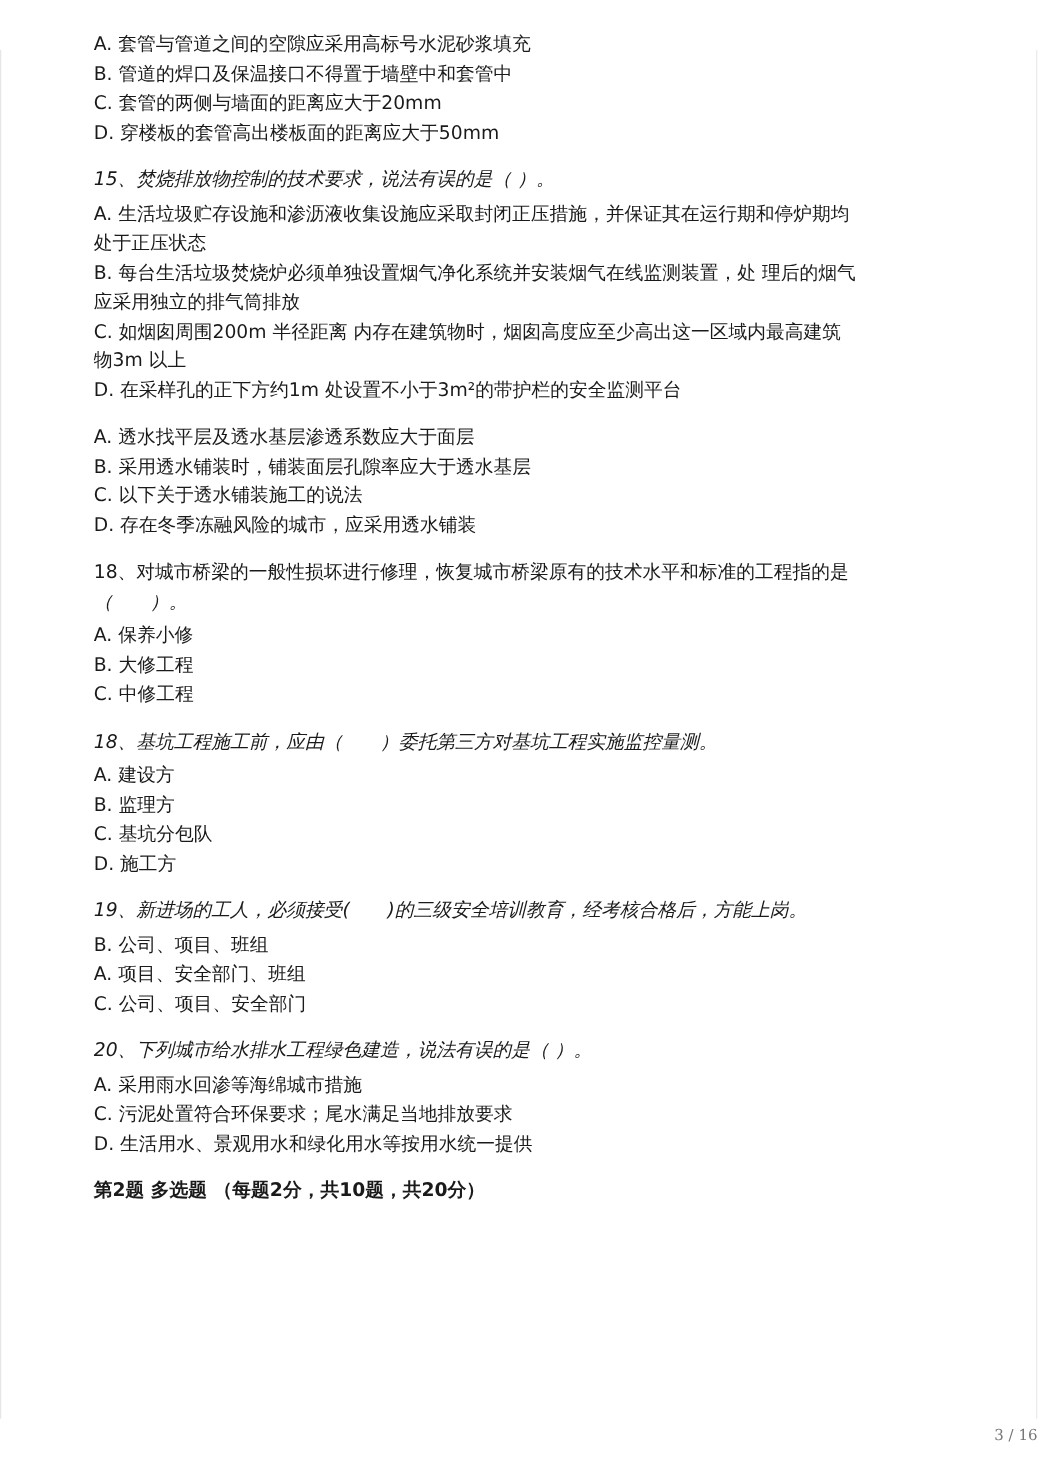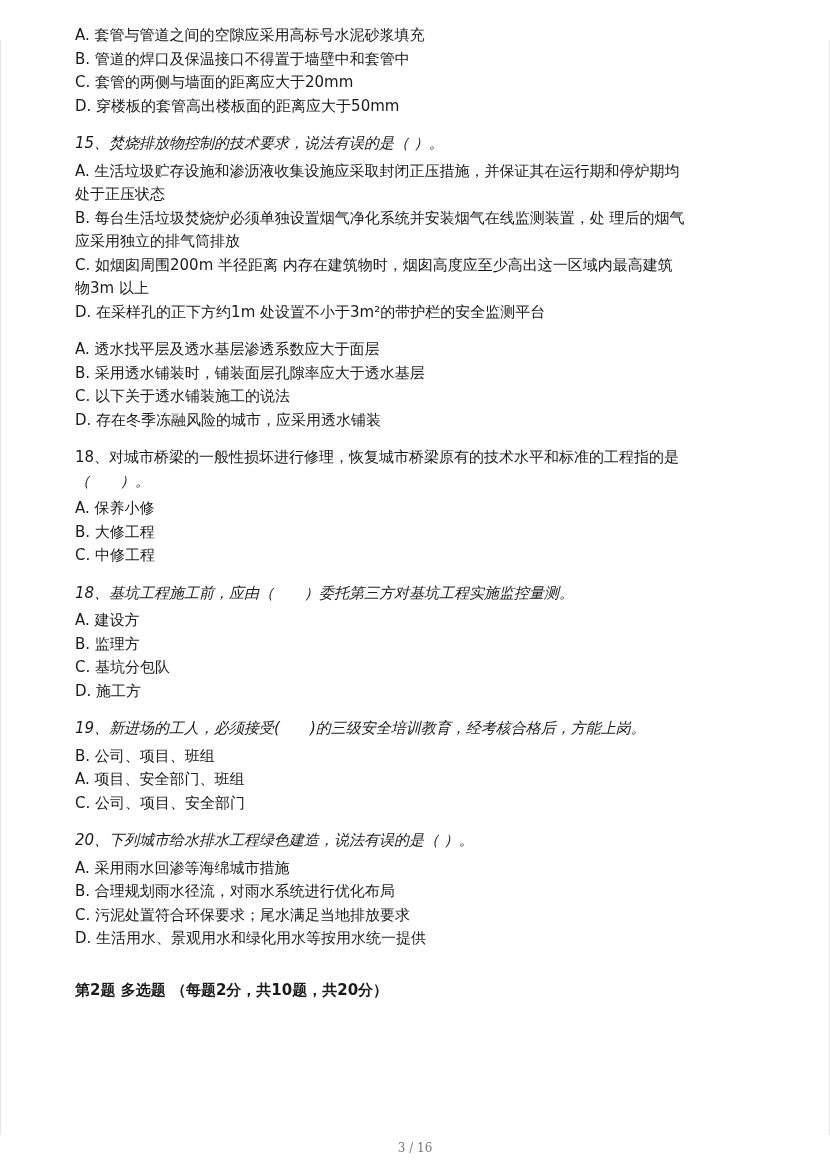"B. 合理规划雨水径流，对雨水系统进行优化布局" div.line { html: <div>B. 合理规划雨水径流，对雨水系统进行优化布局</div> -> none }
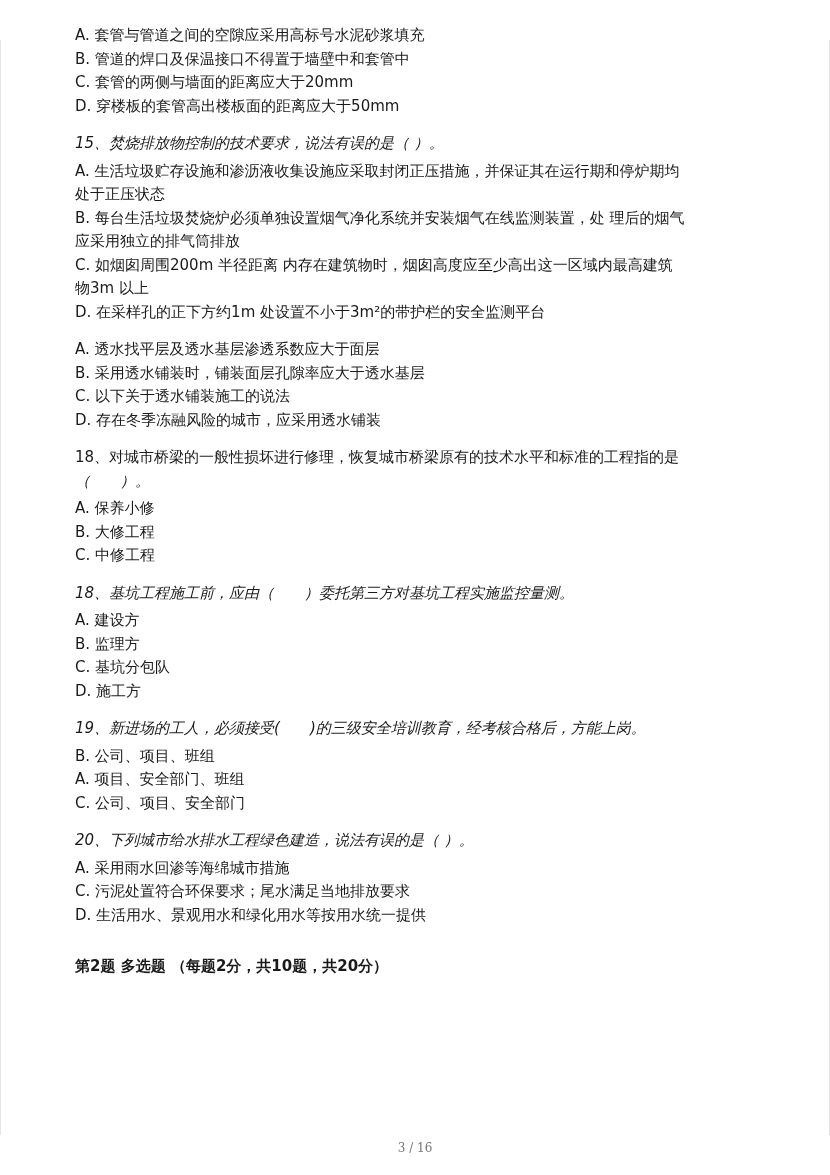"第2题 多选题 （每题2分，共10题，共20分）" .section { margin-top: 28px -> 14px }
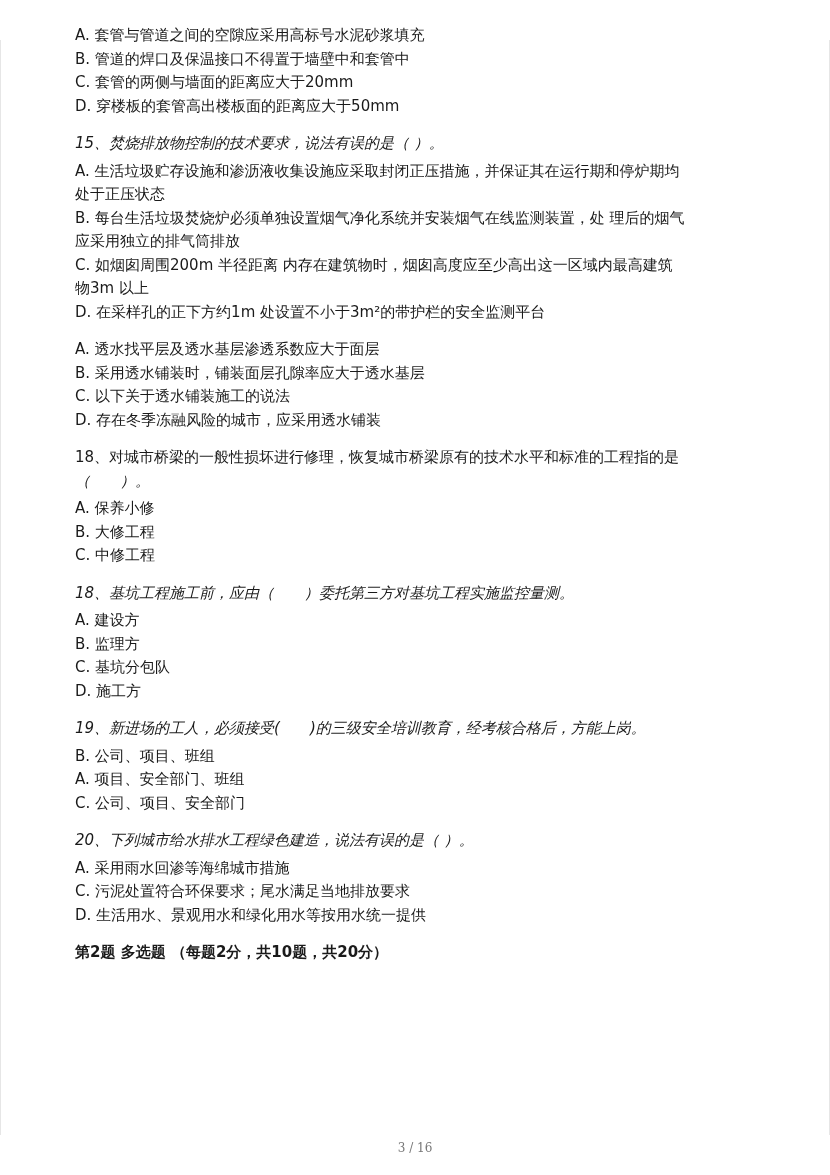"3 / 16" .footer { text-align: center -> right }
